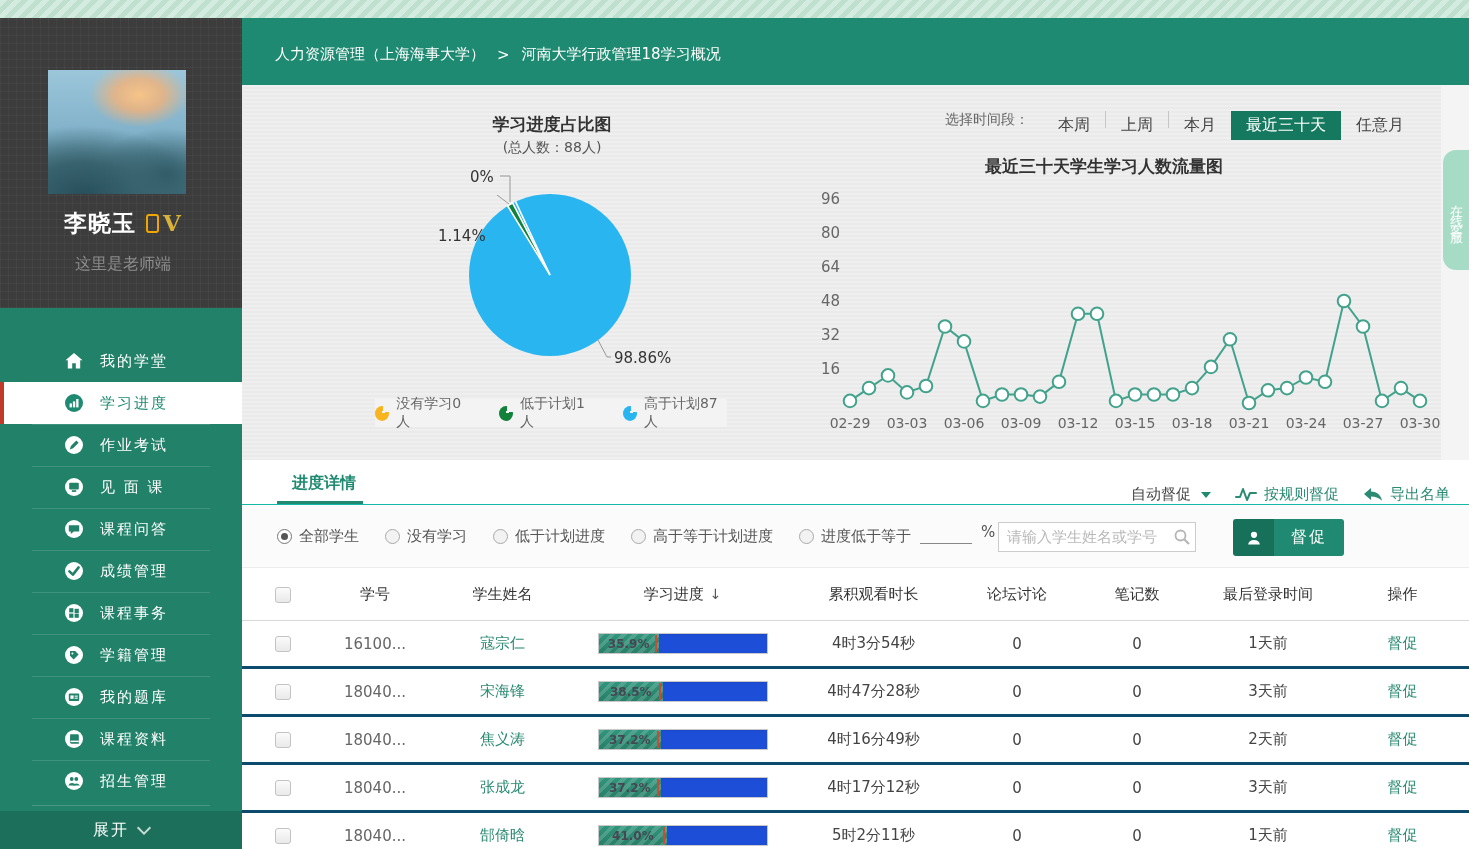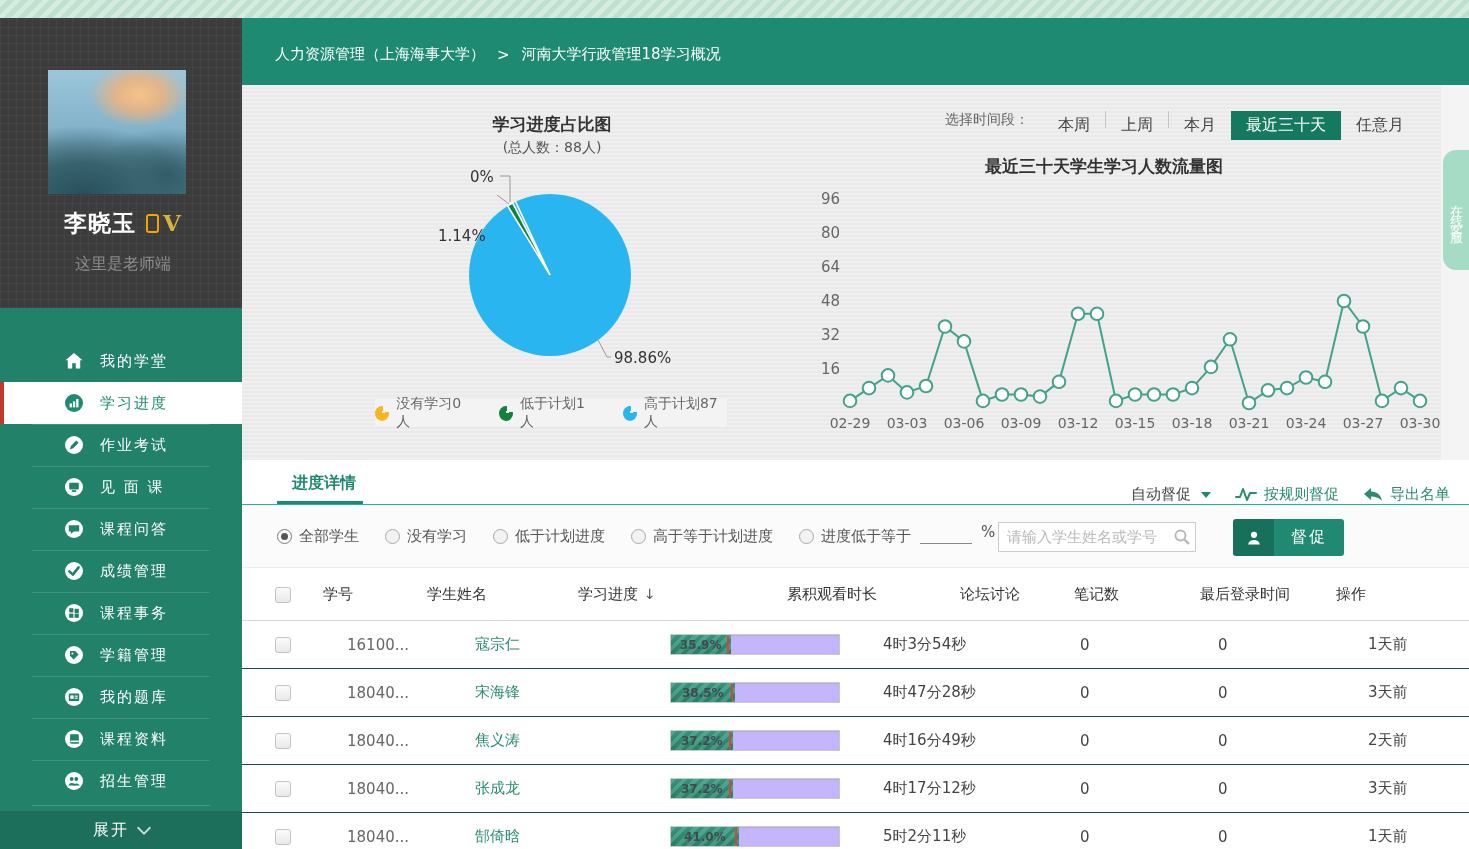"学号" .tcell { text-align: none -> center }
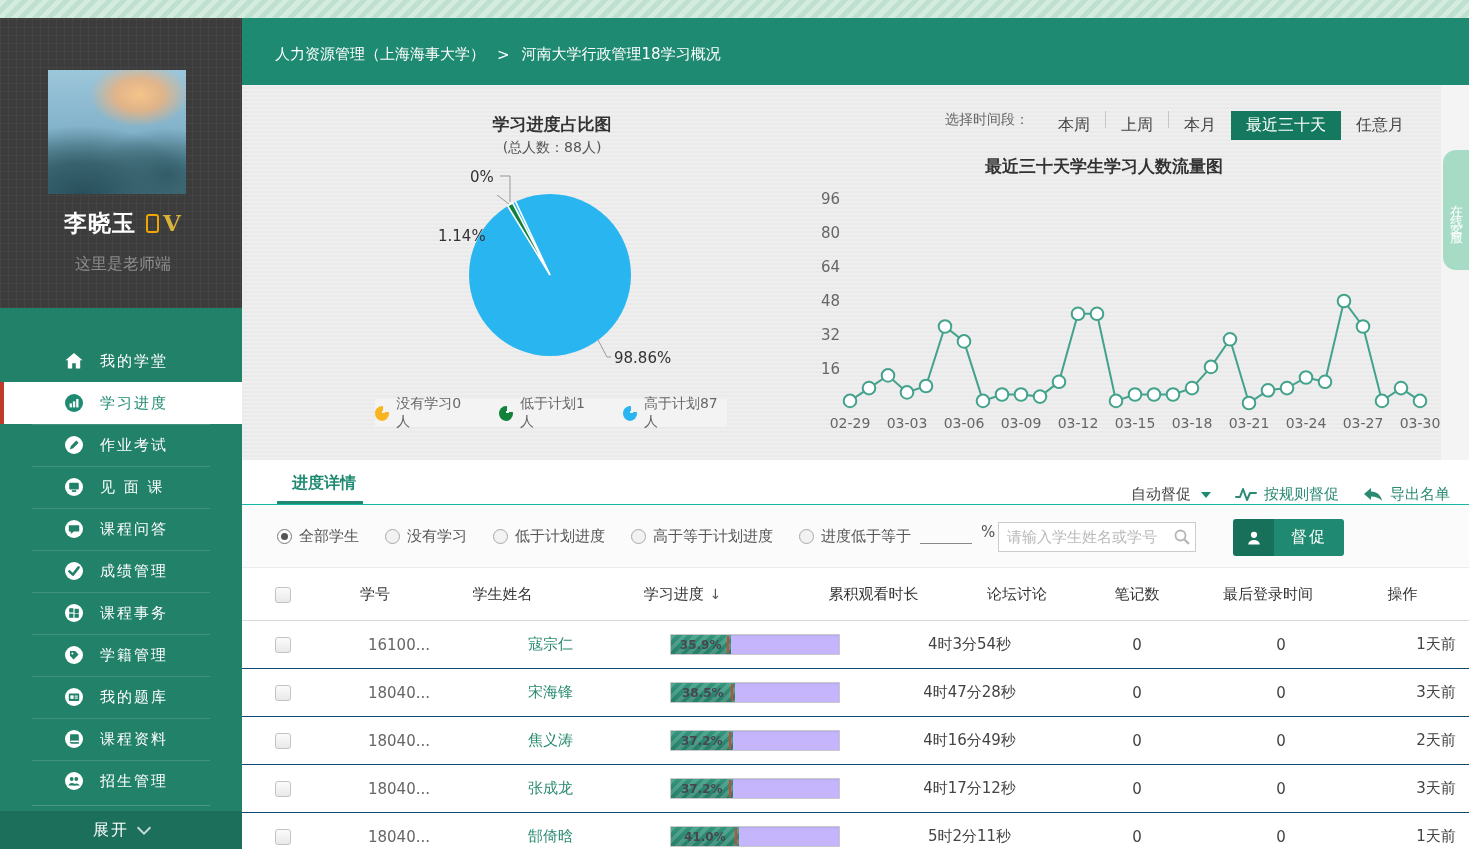"16100..." .trow { border-bottom: 1px solid #0c4a6e -> 3px solid #0c4a6e; gap: 24px -> none }
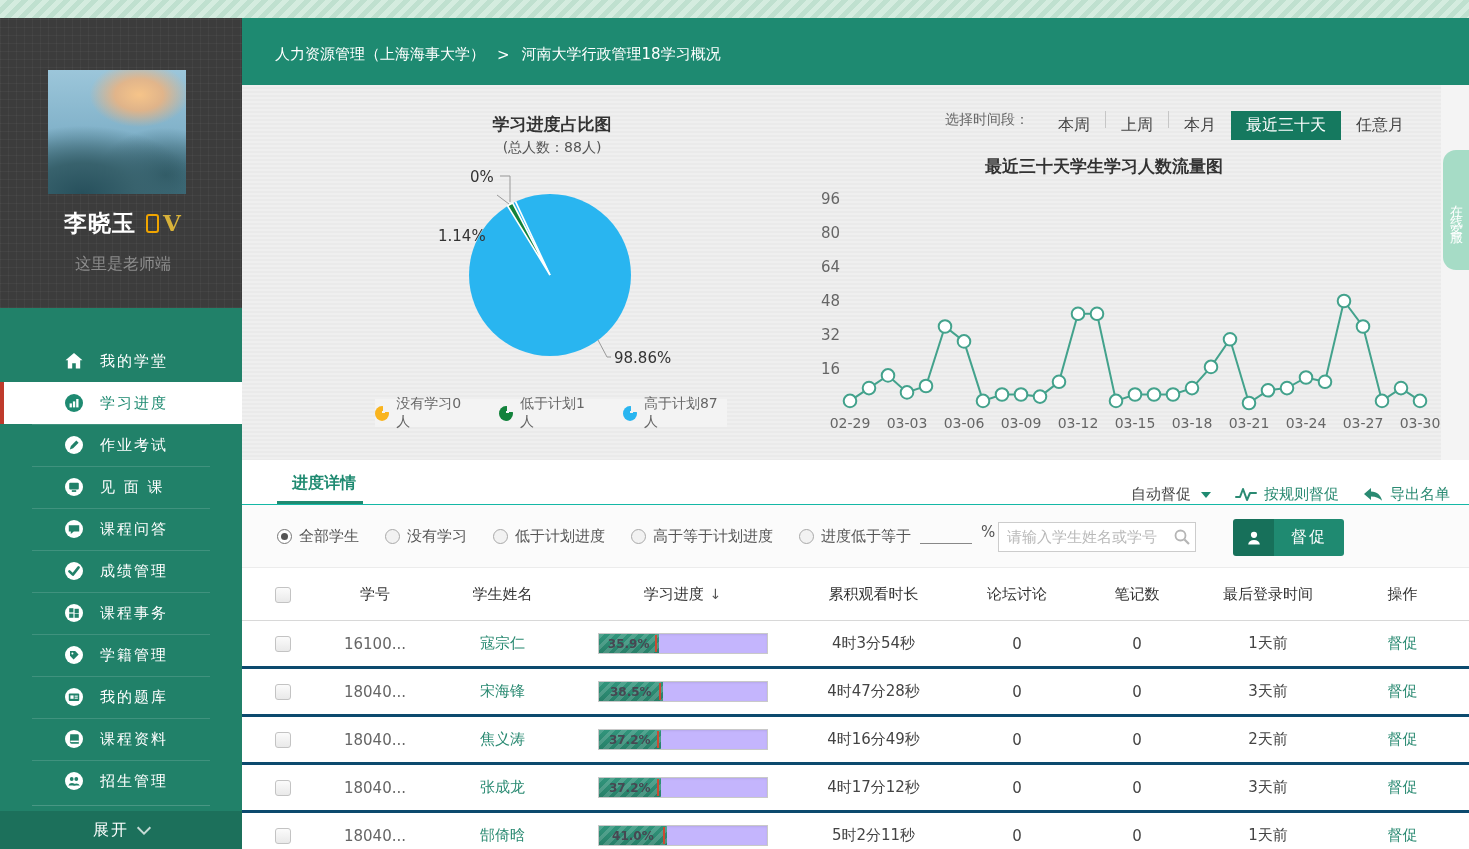"35.9%" .pbar { background: #c4b5fd -> #1d4ed8 }
